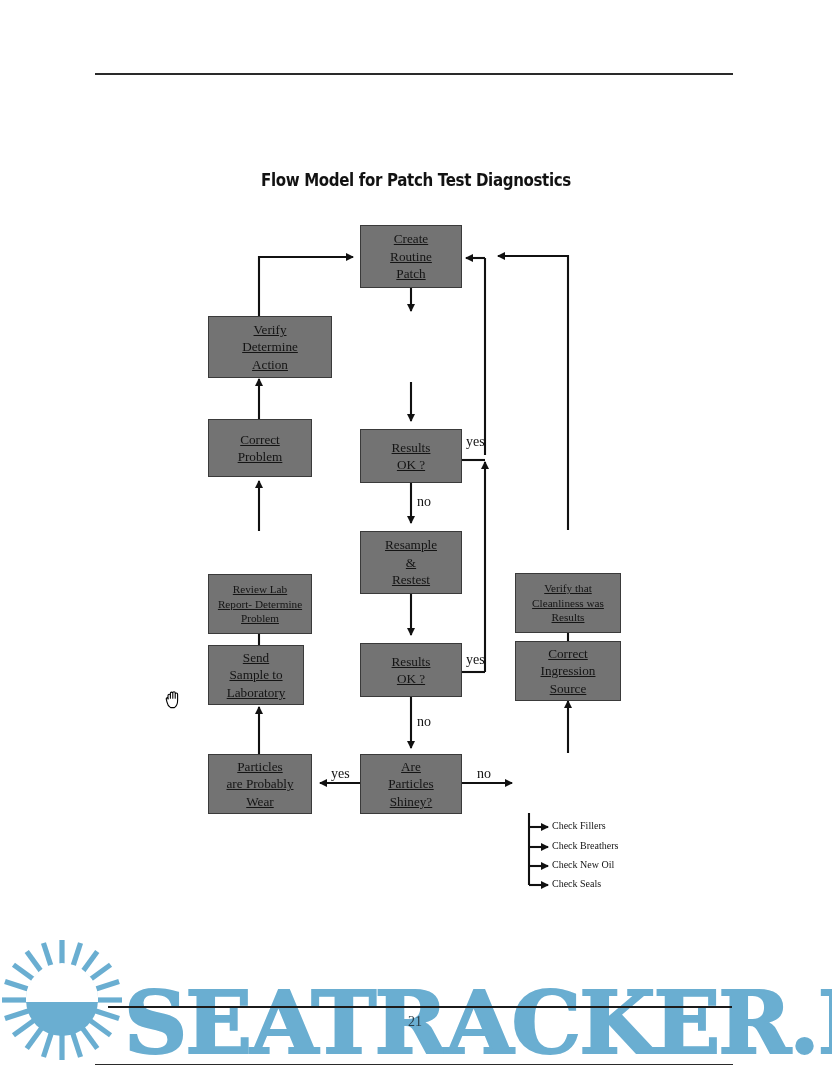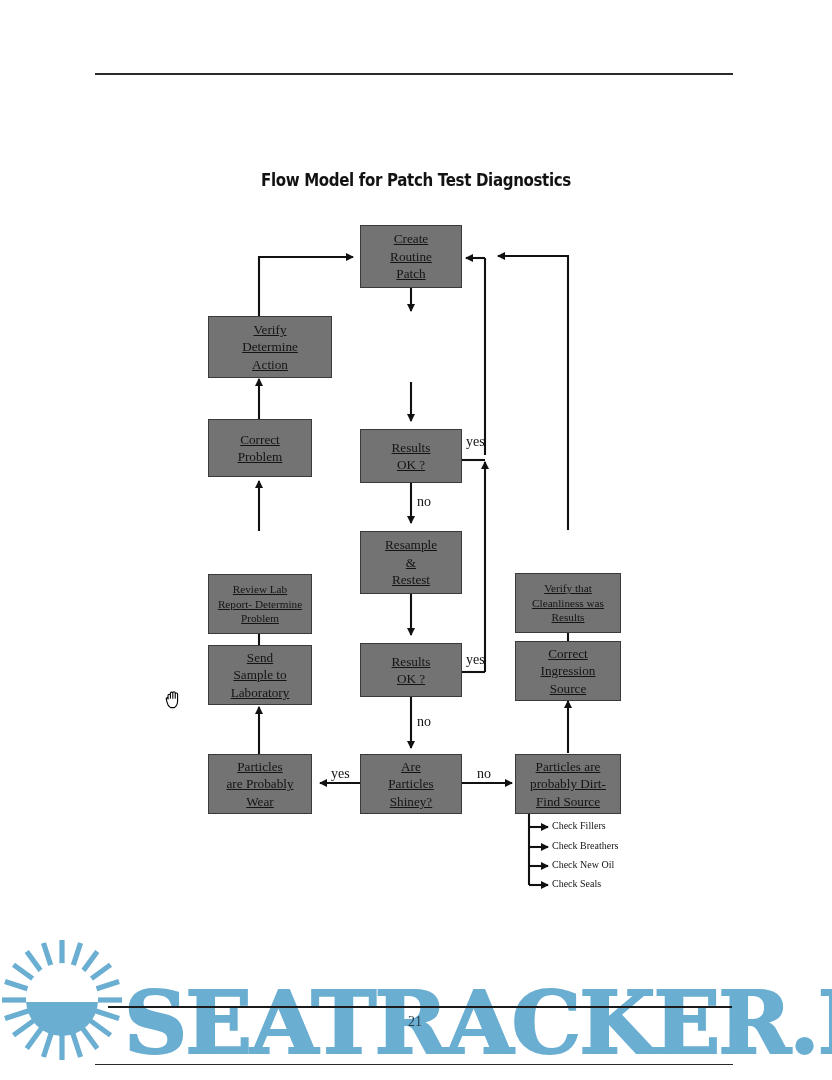"Send" div.box { width: 104px -> 96px }
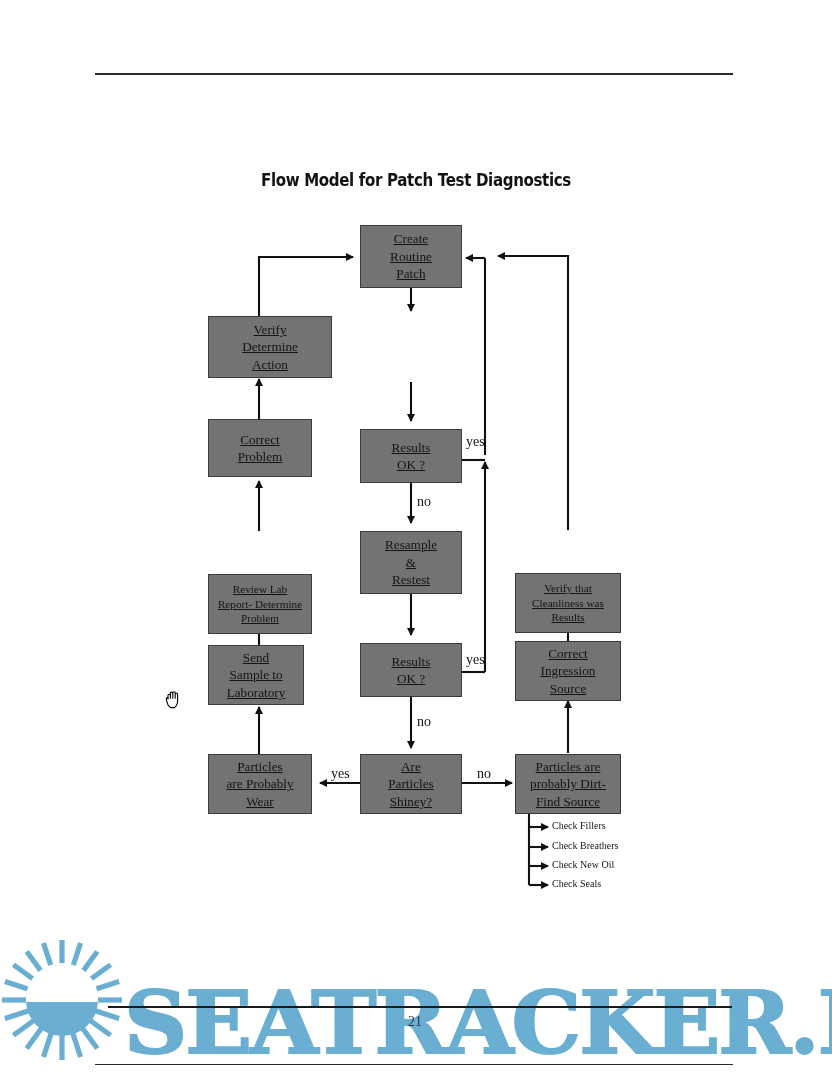"Particles are" div.box { html: <div> <div> <span>Particles are</span><br> <span>probably Dirt-</span><br> <span>Find Source</span> </div> </div> -> none }
